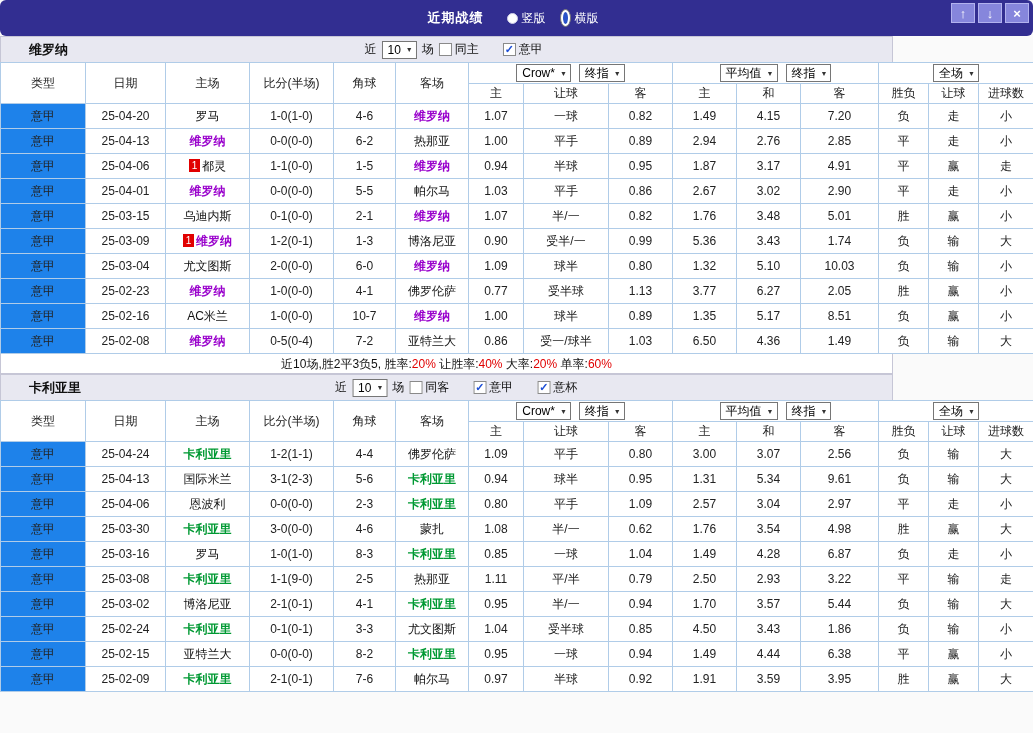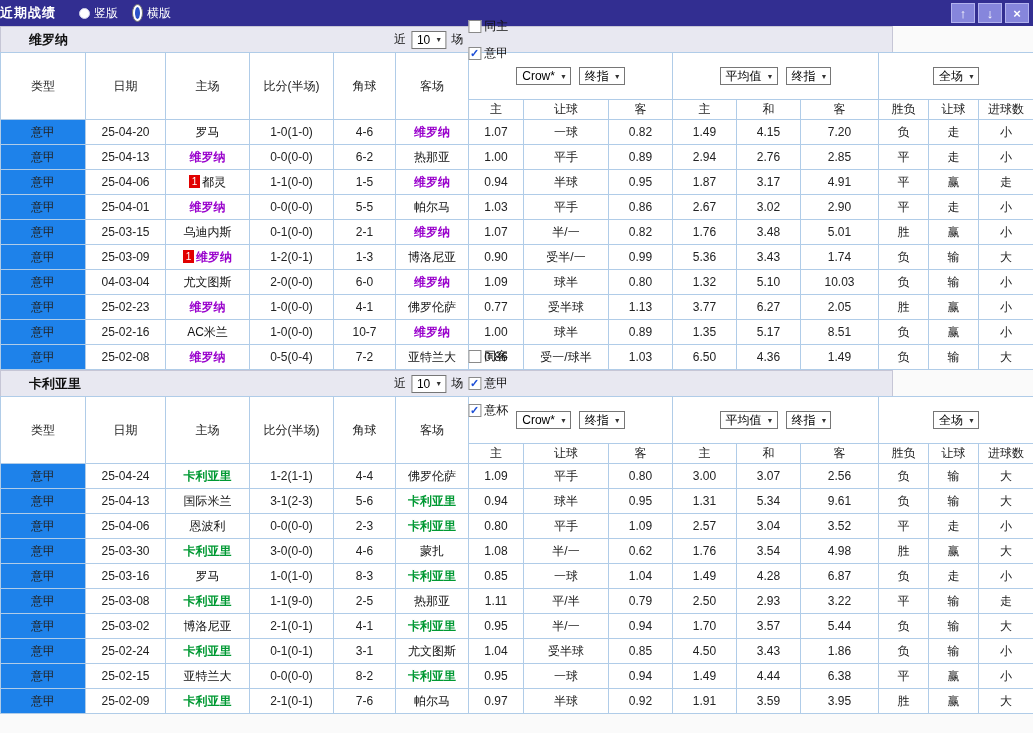"近期战绩" .topbar { border-radius: none -> 6px; height: 26px -> 36px; justify-content: none -> center }
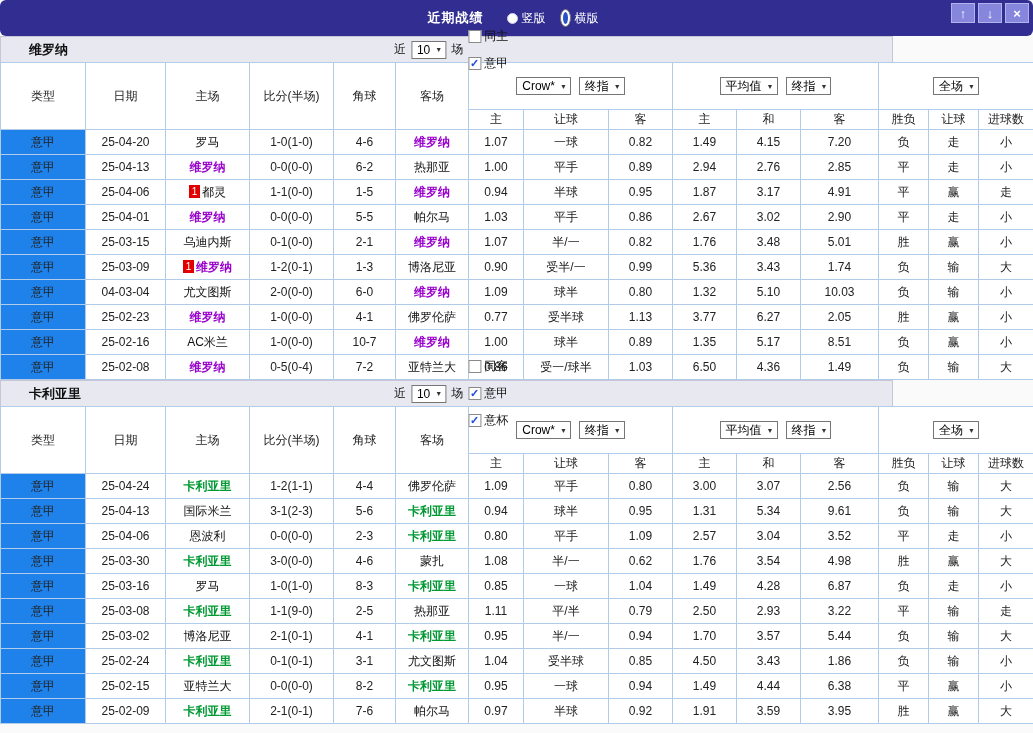"同主" .checks { flex-direction: column -> none; gap: 10px -> 24px }
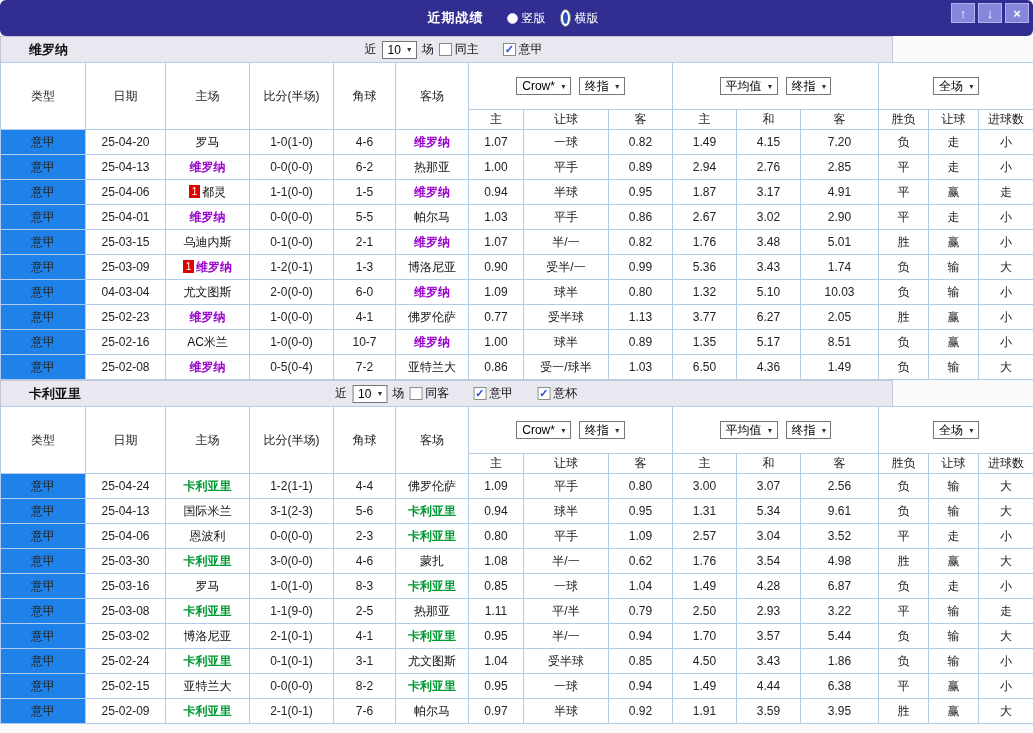"Crow*" table.grid thead th.selcell { padding: 14px 0 -> 1px 0 }
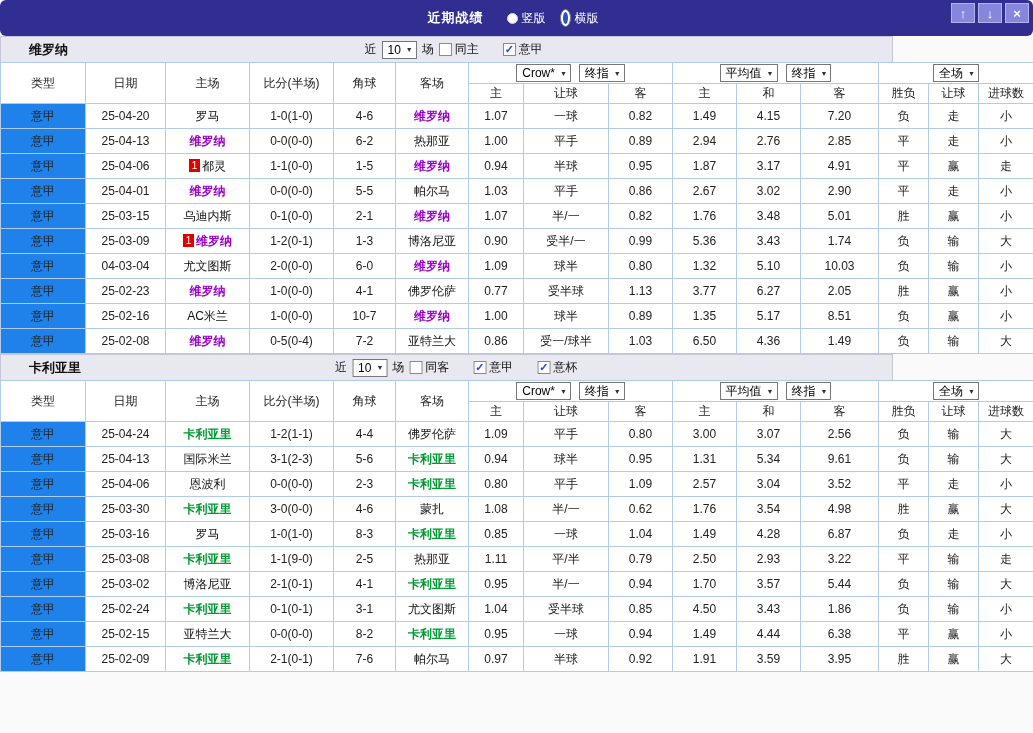"04-03-04" td.date { text: 04-03-04 -> 25-03-04 }
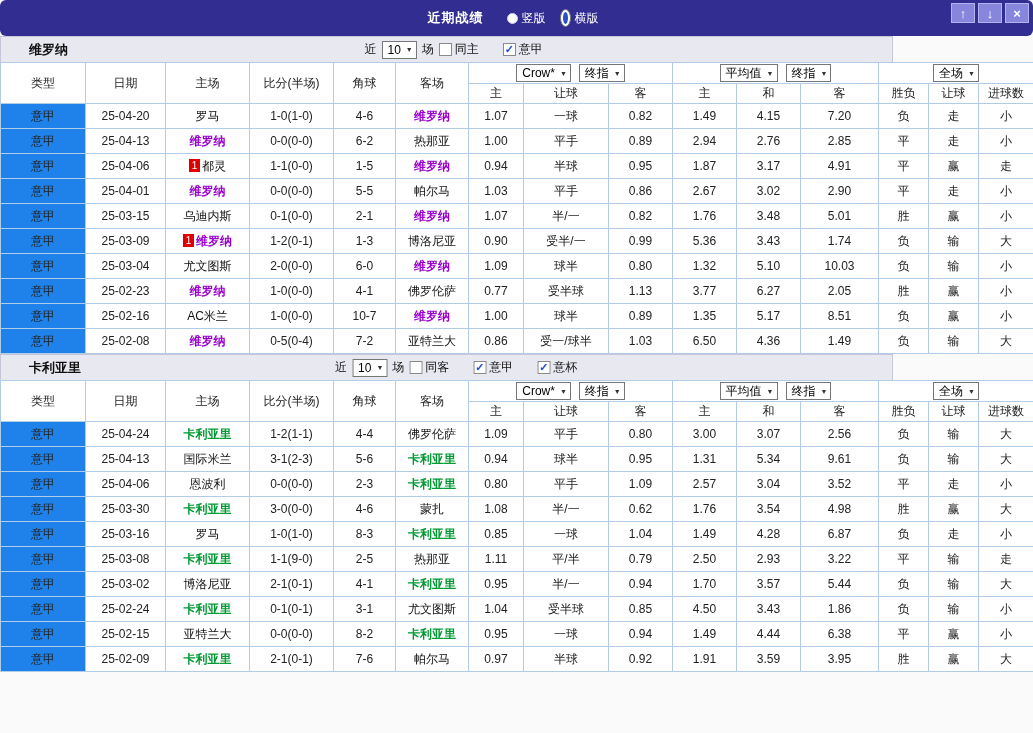"近10场,胜2平3负5, 胜率:20% 让胜率:40% 大率:20%" div.summary { html: none -> <div><span>近10场,胜2平3负5, </span><span>胜率:</span><span>20%</span><span> 让胜率:</span><span>40%</span><span> 大率:</span><span>20%</span><span> 单率:</span><span>60%</span></div> }
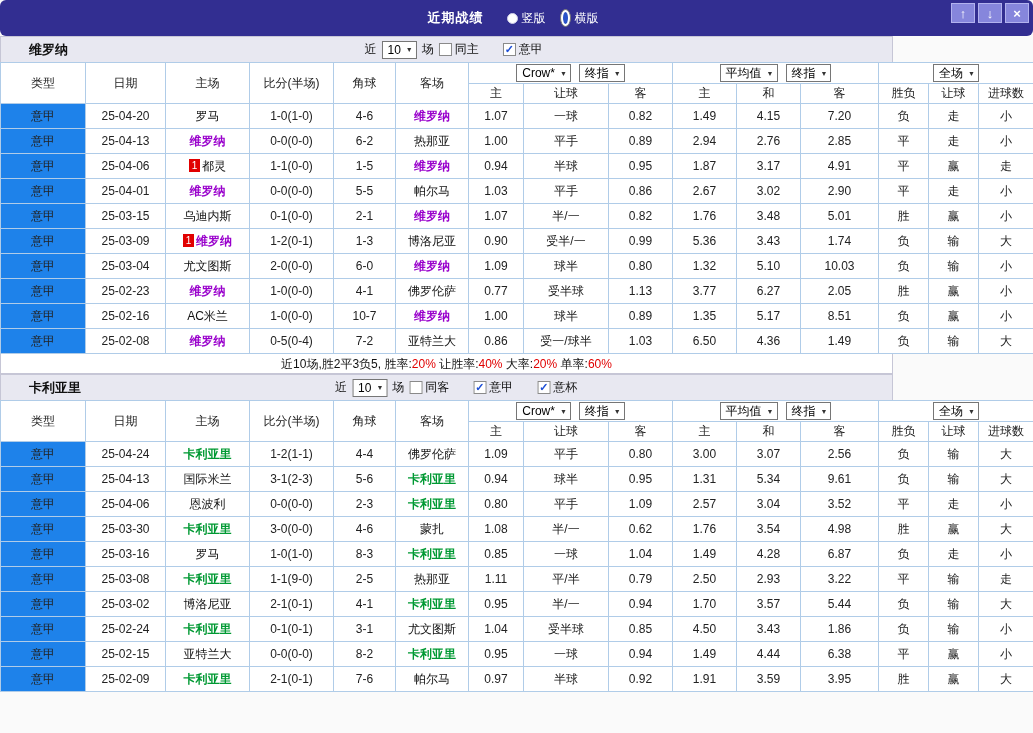"3.52" td.odds { text: 3.52 -> 2.97 }
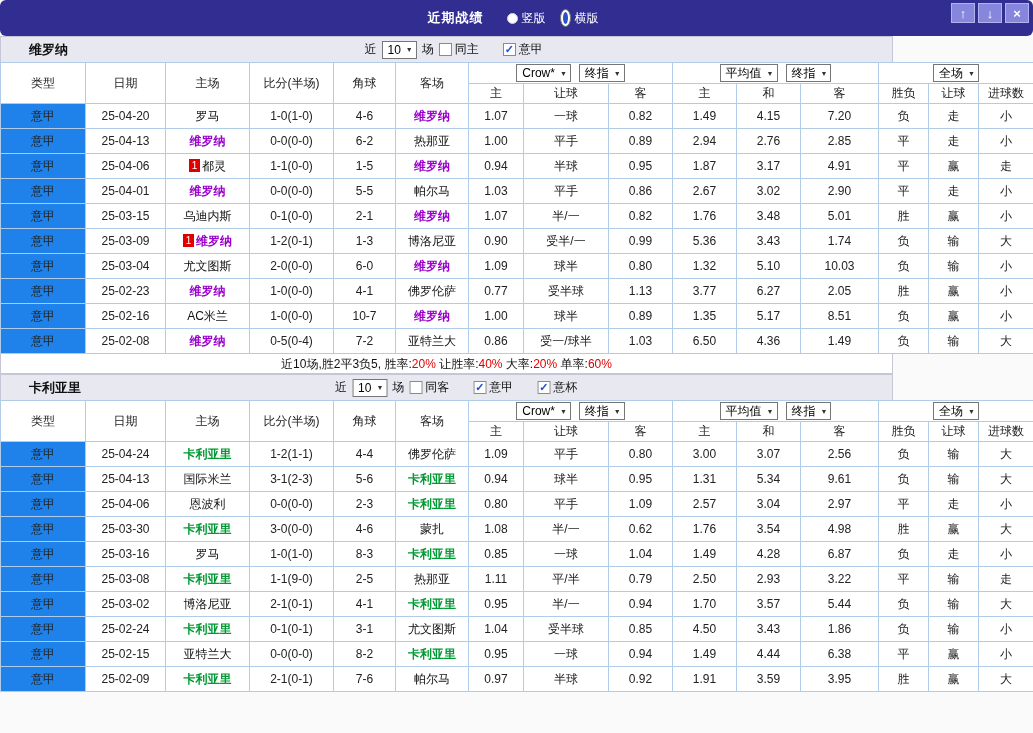"3-1" td.corner { text: 3-1 -> 3-3 }
